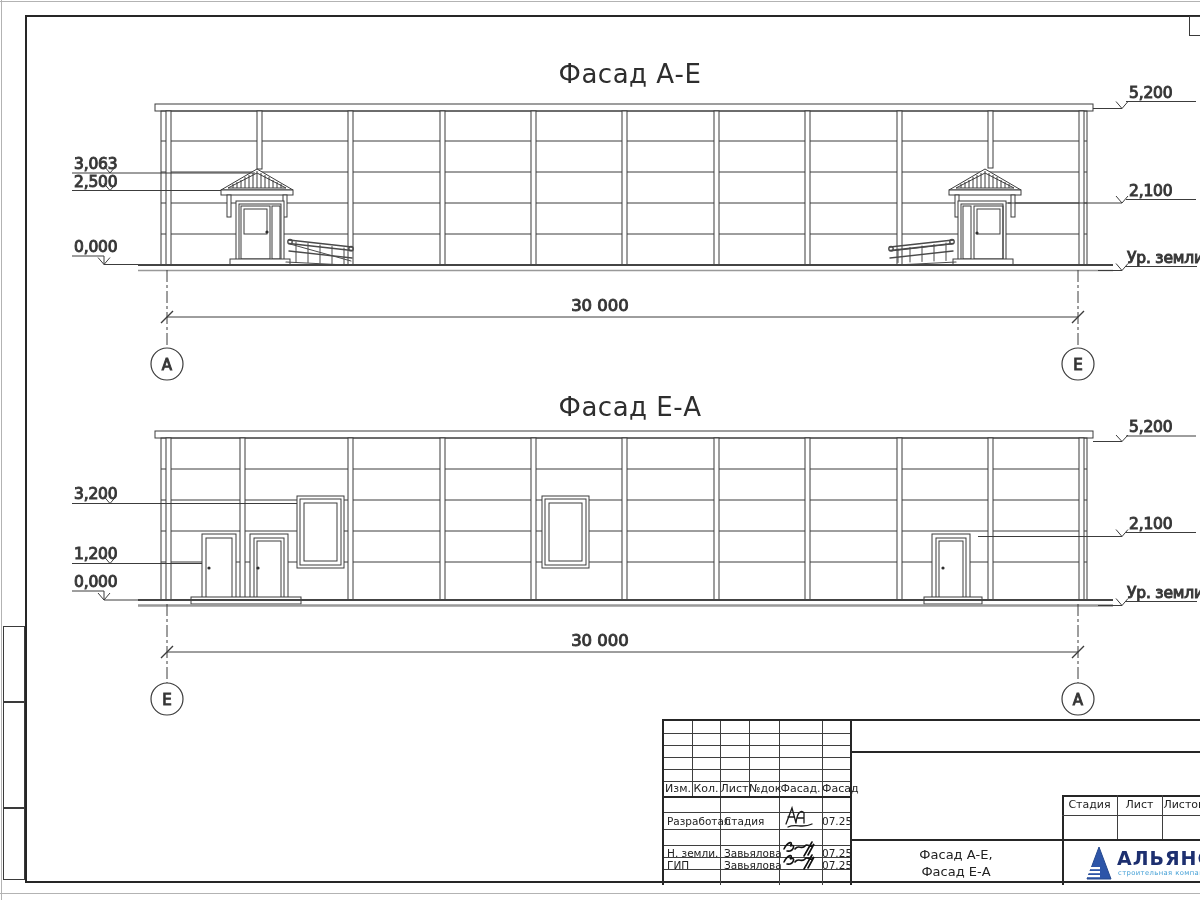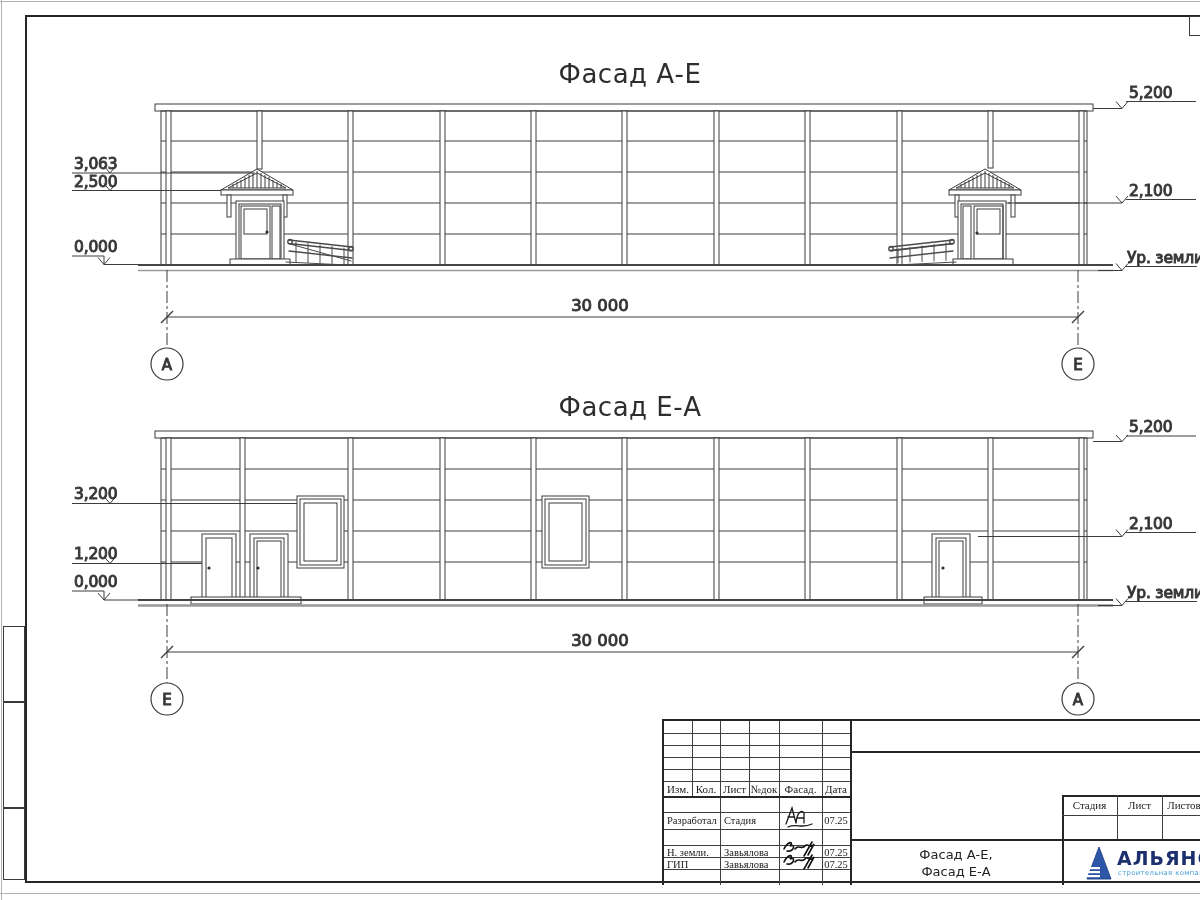"Изм." .tbt { font-family: Liberation Serif, serif -> none }
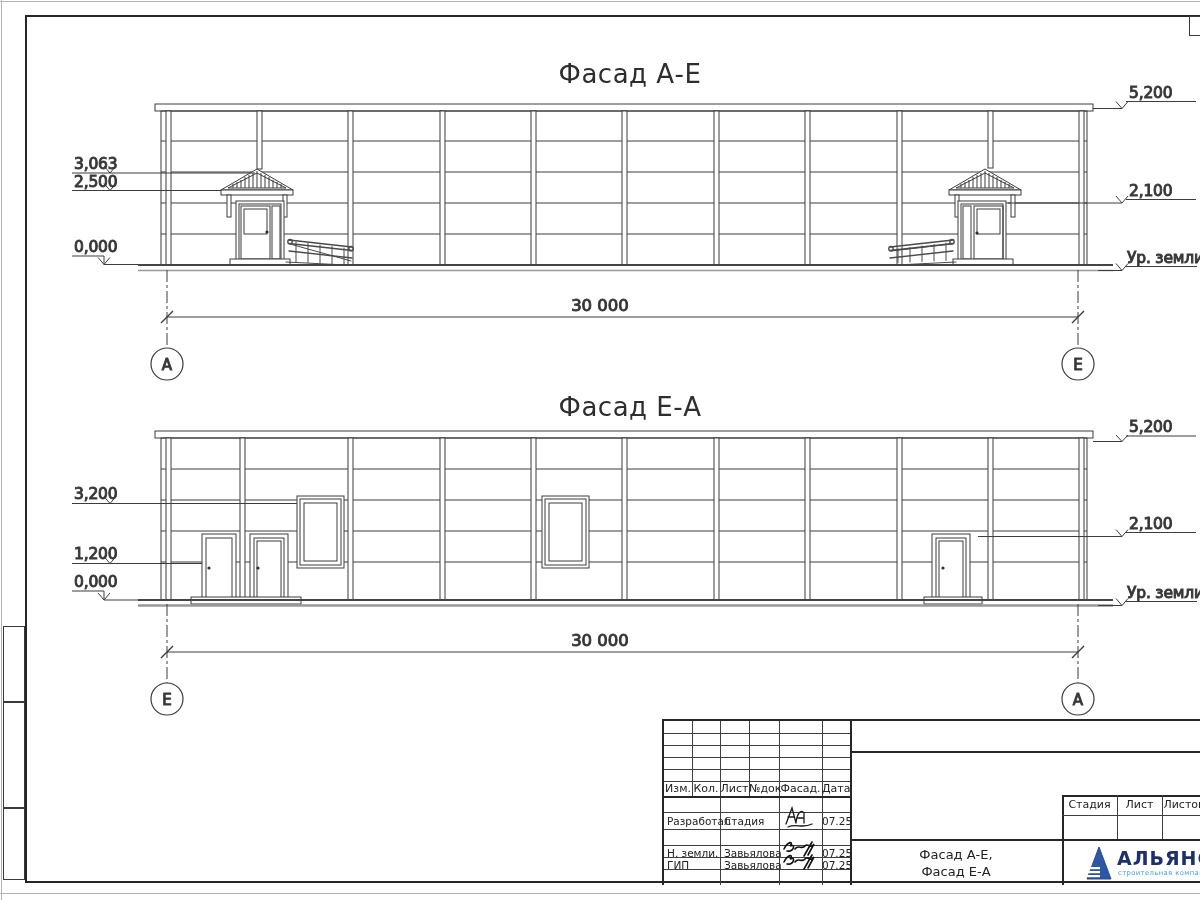"Дата" div.tbt { text: Дата -> Фасад }
